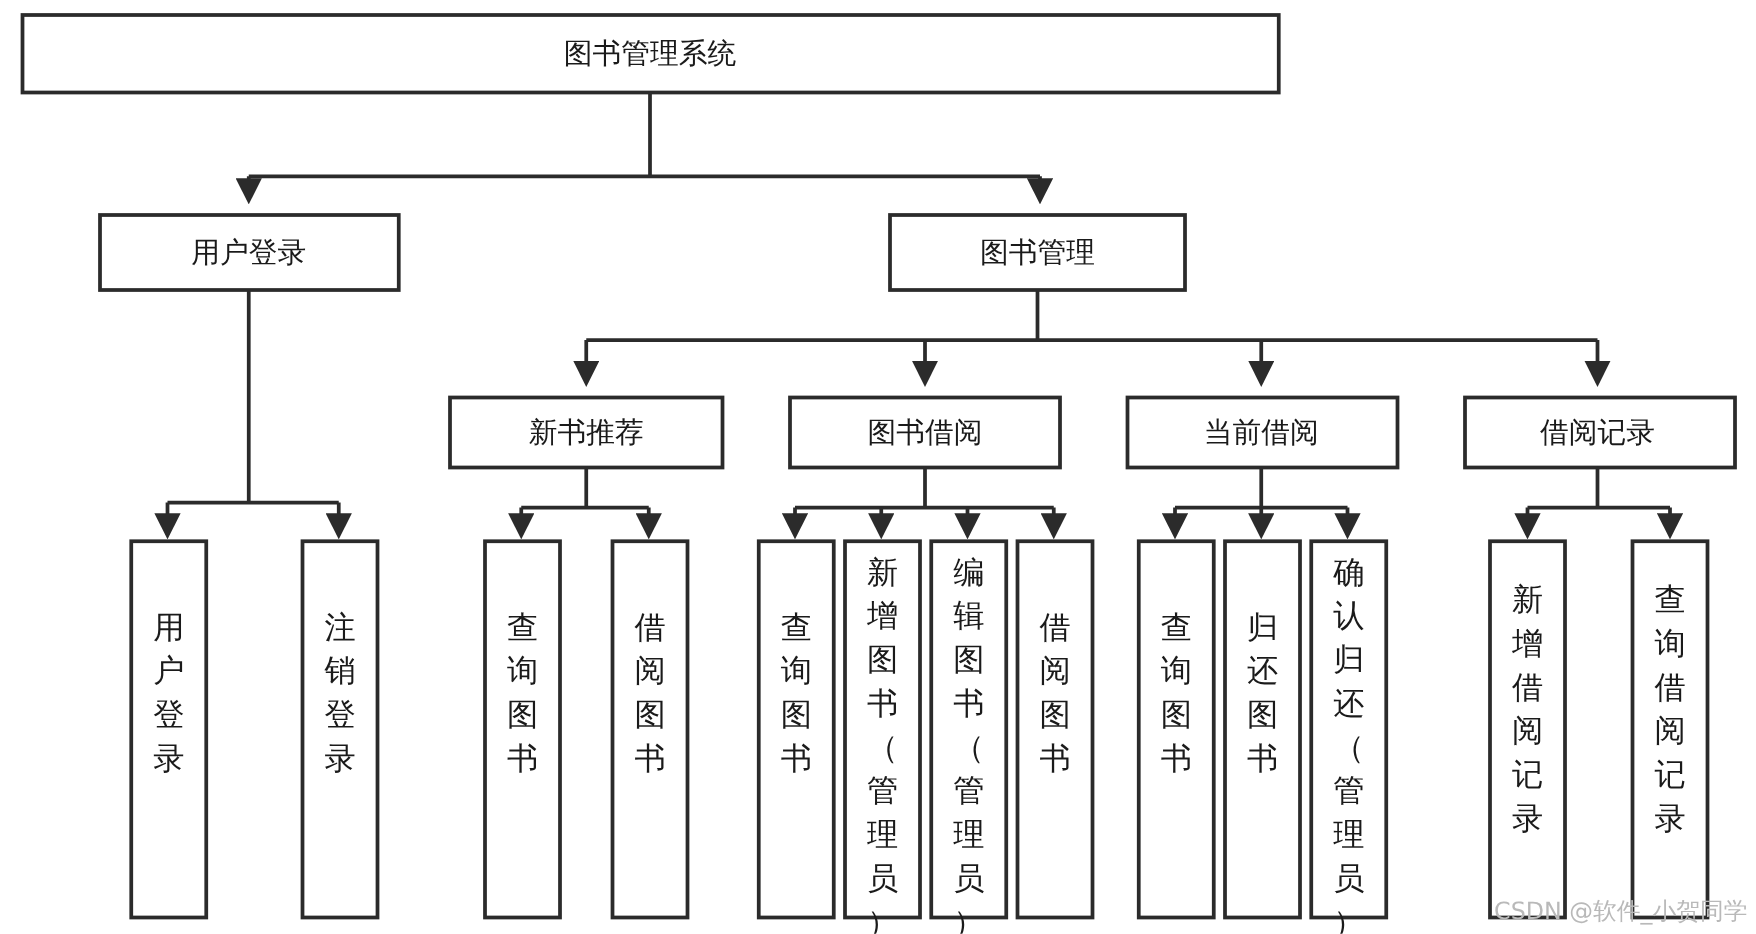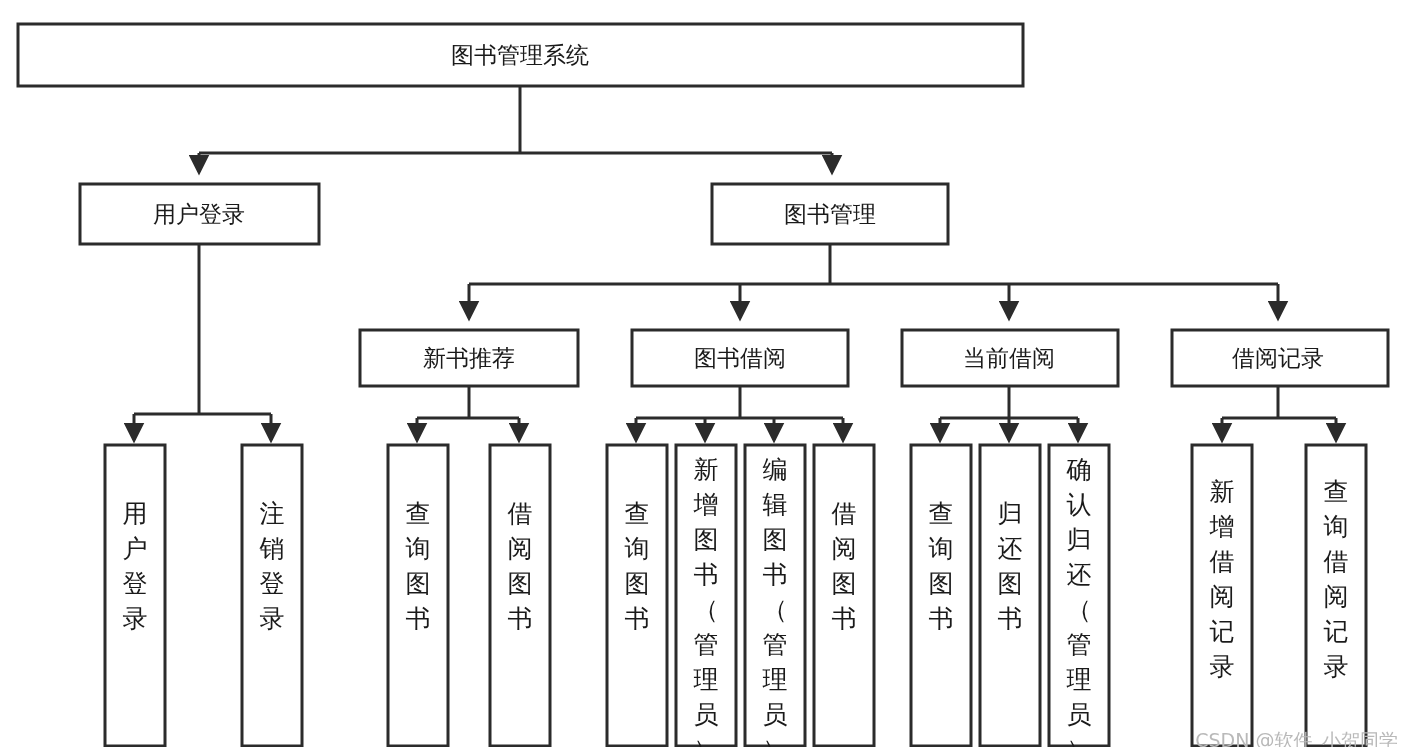"图书管理系统" #diagram-root { top: 12px -> 0 }
